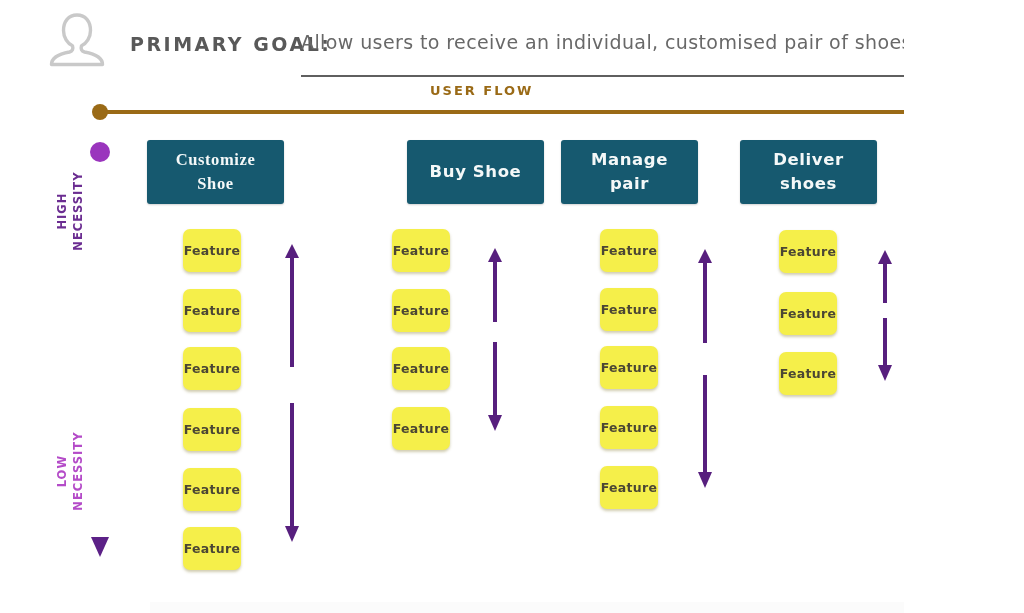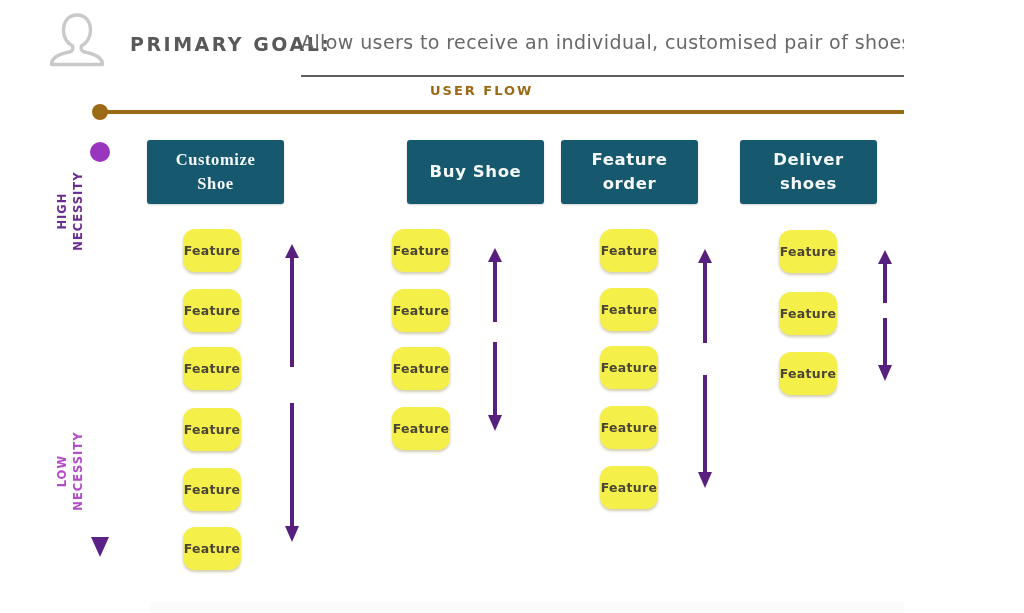"Feature order" div.phase-box { text: Feature order -> Manage pair }
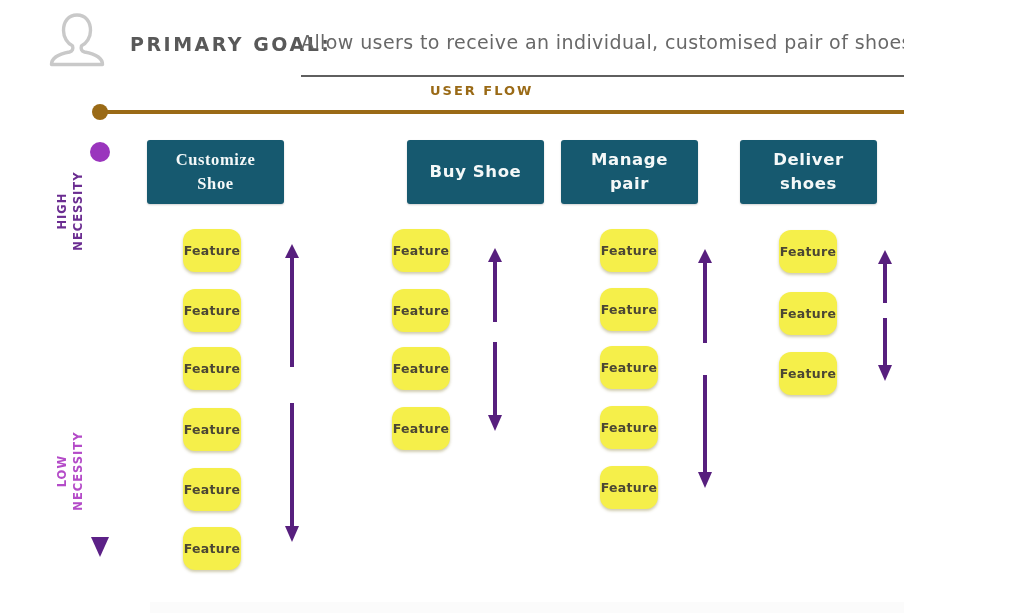"Feature" .sticky { border-radius: 12px -> 7px }
